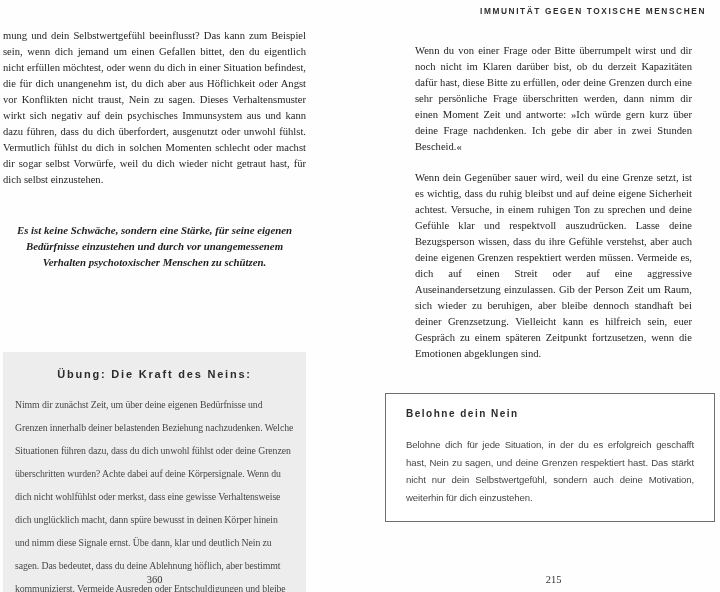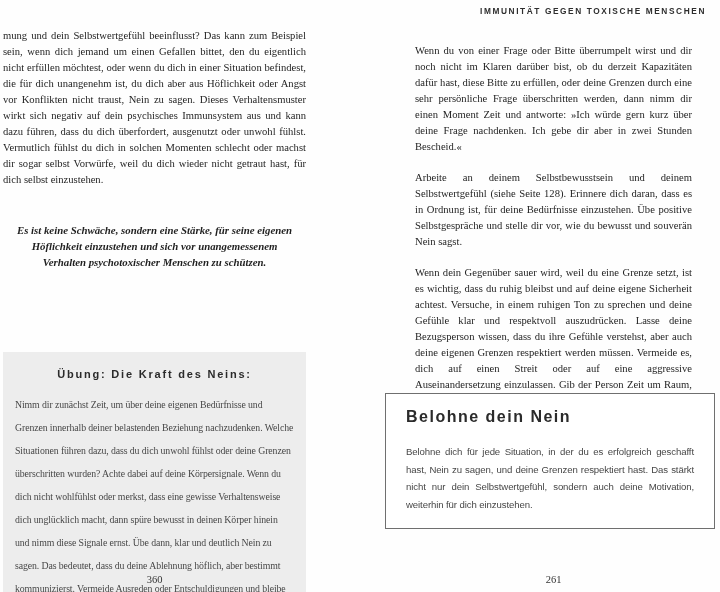"Arbeite an deinem Selbstbewusstsein und" p { html: <p>Arbeite an deinem Selbstbewusstsein und deinem Selbstwertgefühl (siehe Seite 128). Erinnere dich daran, dass es in Ordnung ist, für deine Bedürfnisse einzustehen. Übe positive Selbstgespräche und stelle dir vor, wie du bewusst und souverän Nein sagst.</p> -> none }
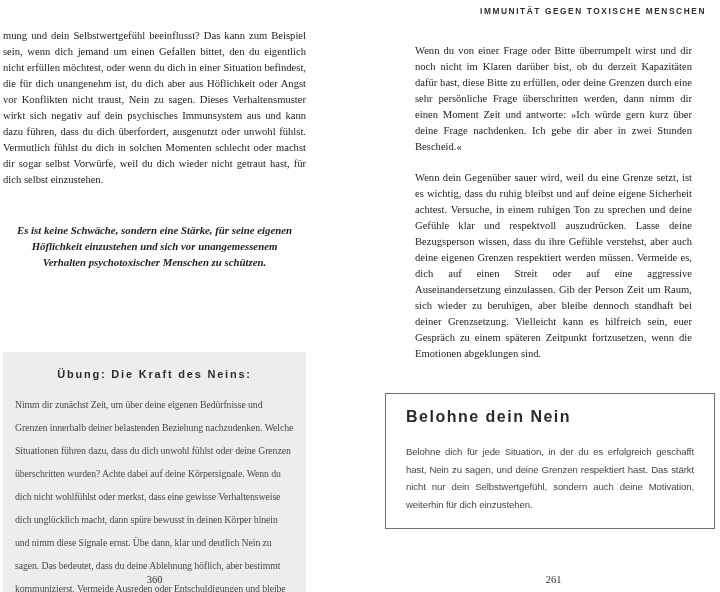"Es ist keine Schwäche, sondern" p.pull-quote { text: Höflichkeit einzustehen und sich -> Bedürfnisse einzustehen und durch }
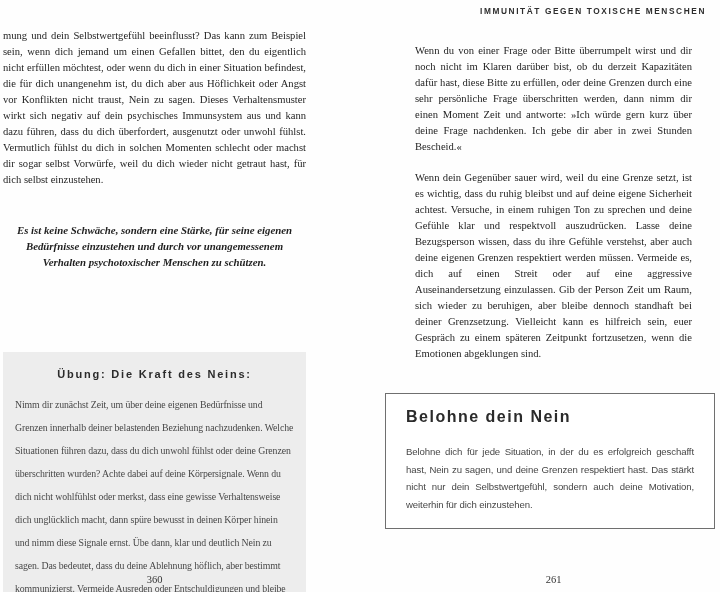"Belohne dein Nein" .info-title { font-size: 16px -> 10px }
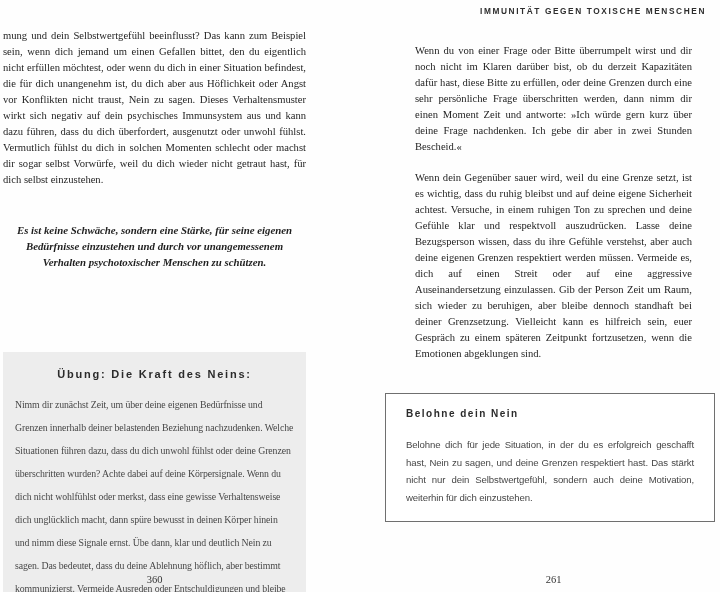"261" div.page-number { text: 261 -> 215 }
